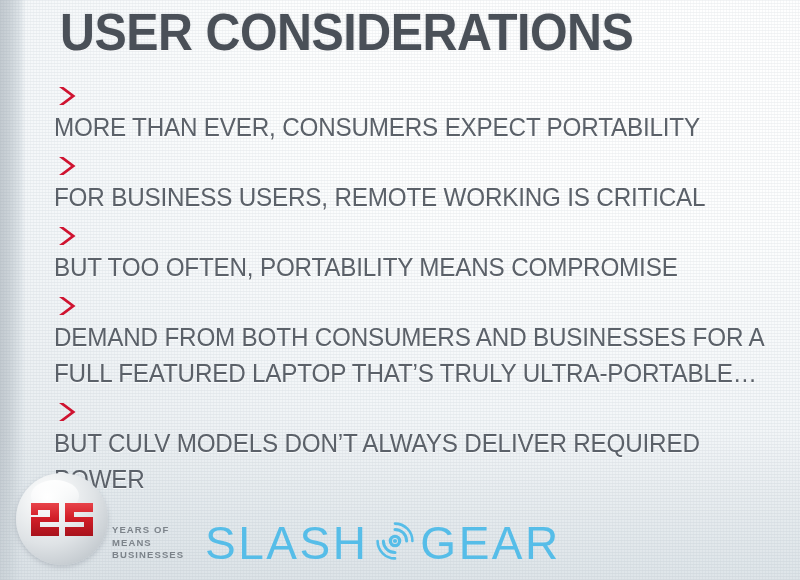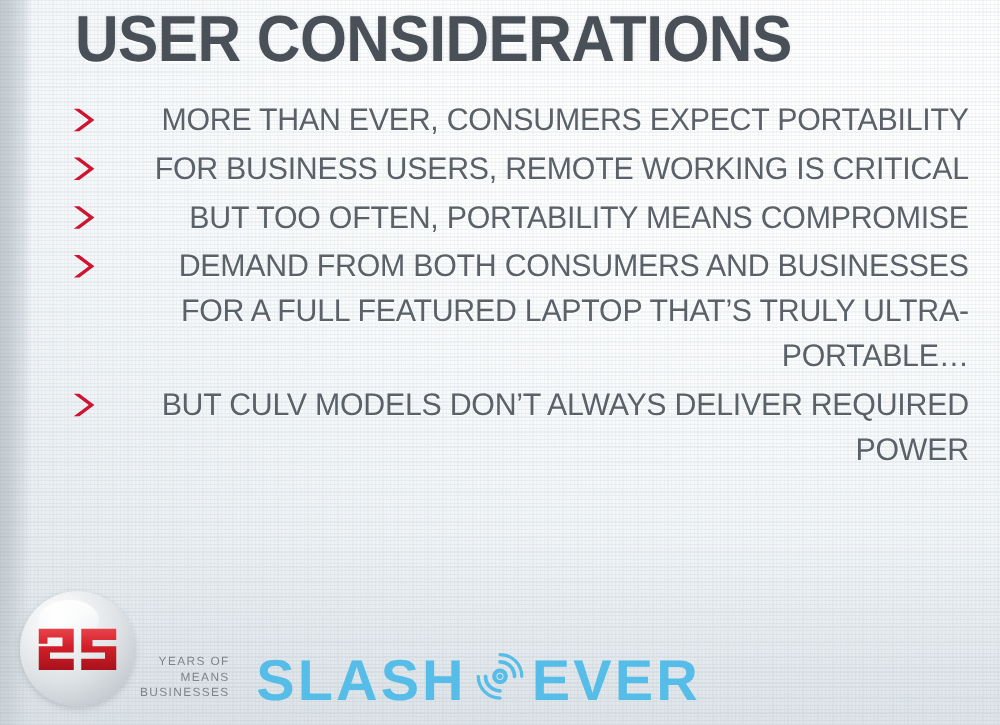"USER CONSIDERATIONS" #content { text-align: right -> none }
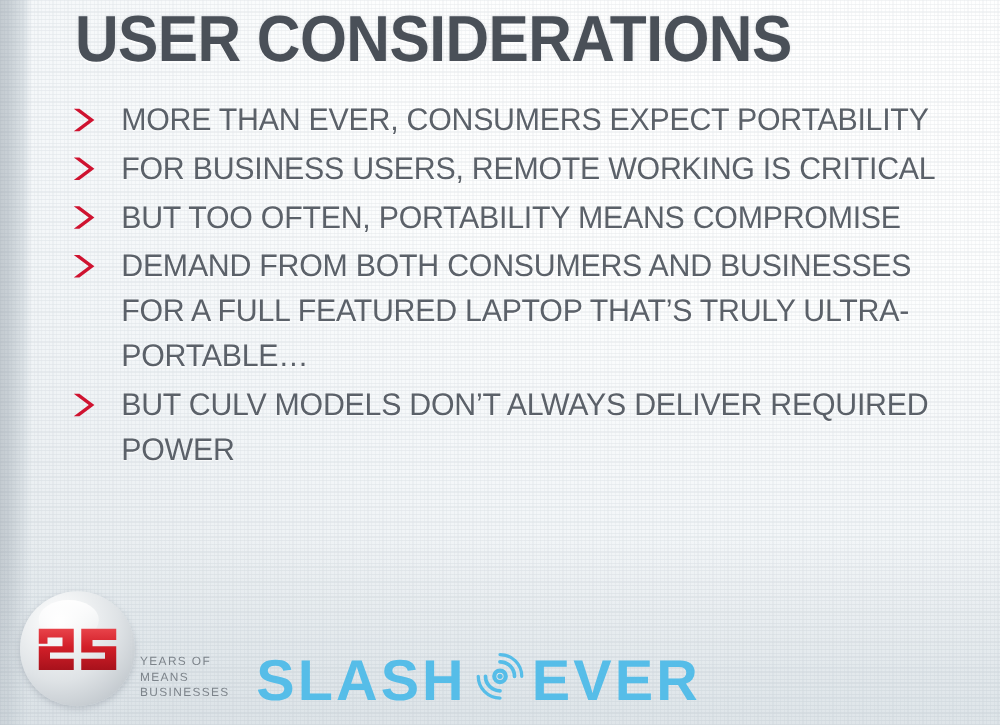"MORE THAN EVER, CONSUMERS EXPECT" .bullet { flex-direction: none -> column }
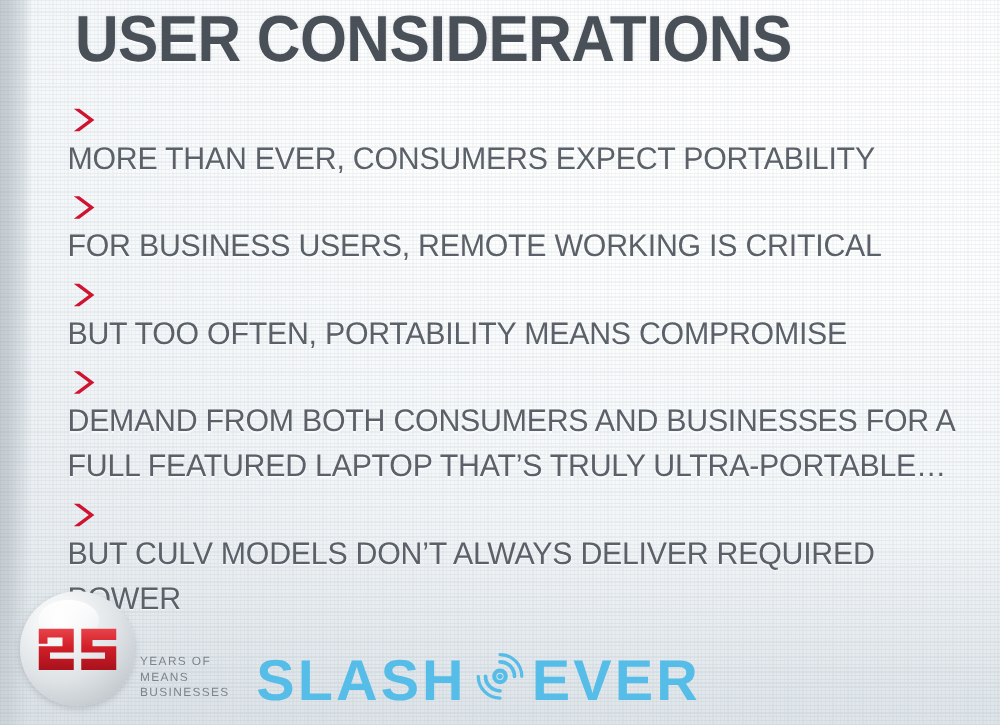"YEARS OF" #badge-caption { font-weight: 400 -> 700 }
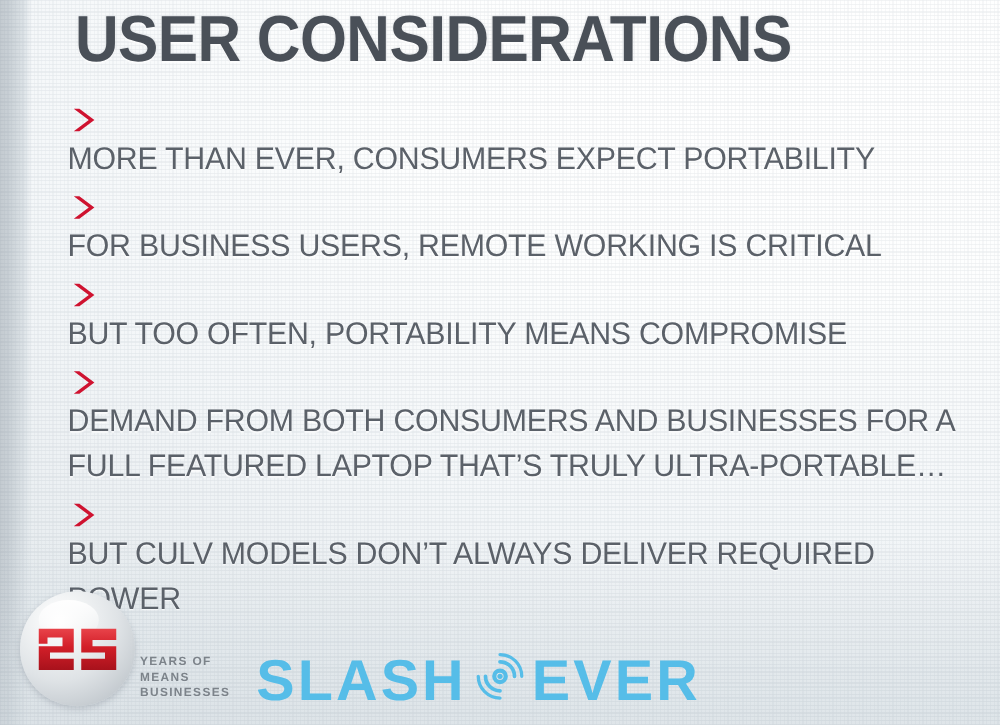"SLASH" .sg-word { font-weight: 700 -> 400 }
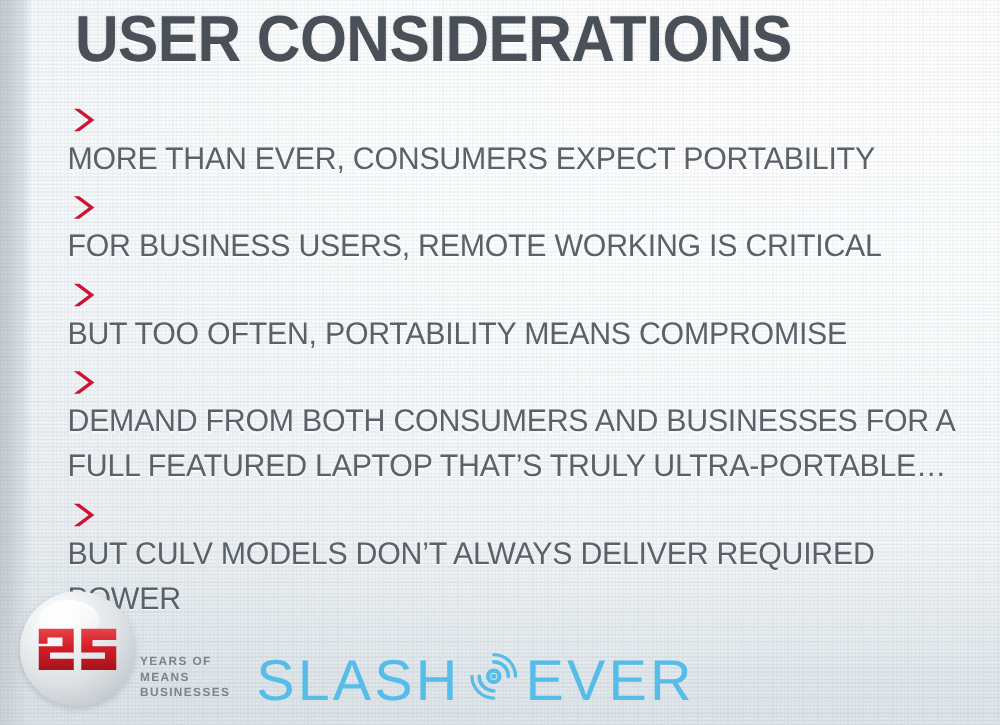"EVER" span.sg-word { text: EVER -> GEAR }
